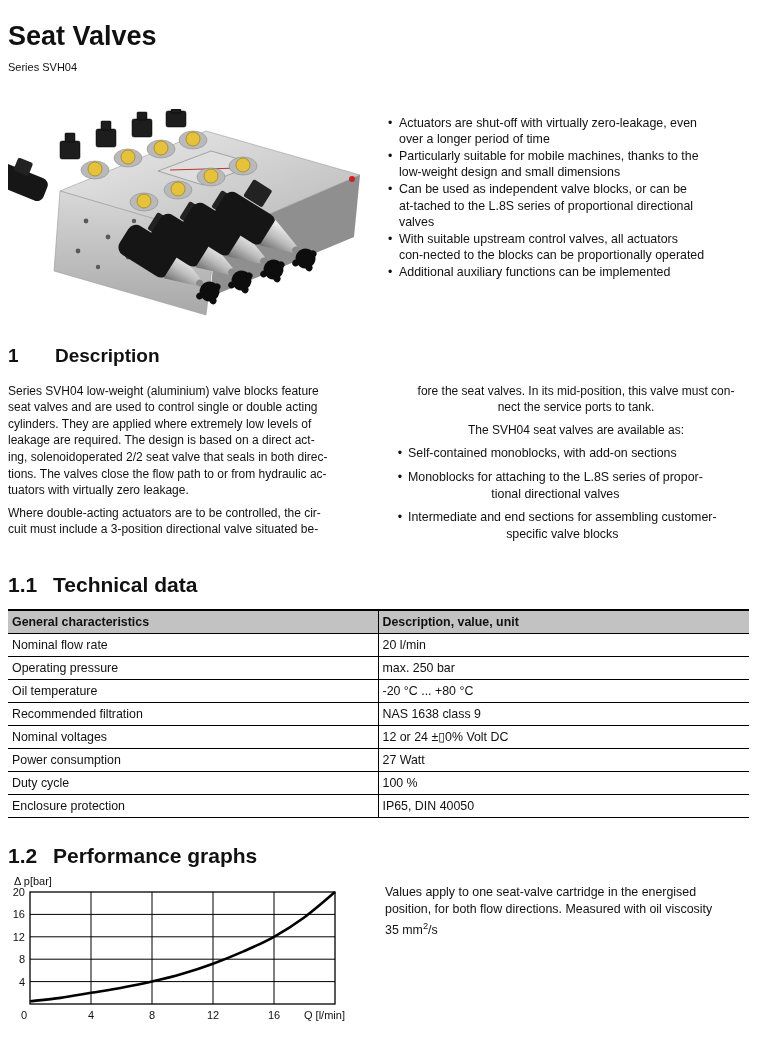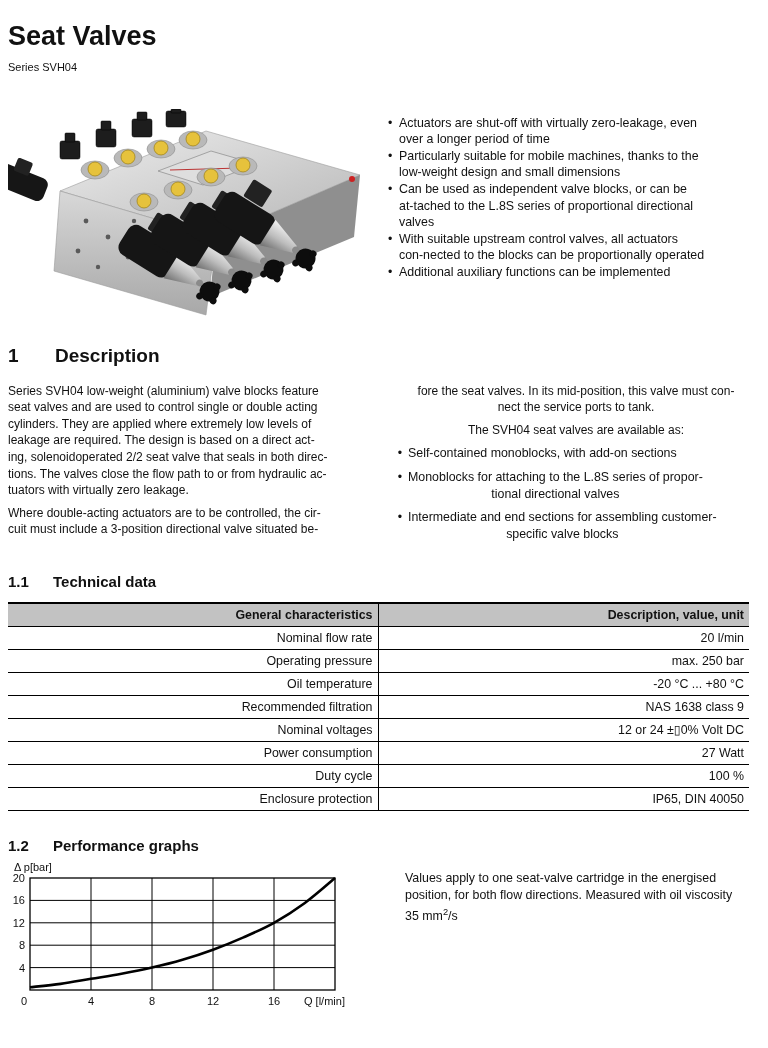"1.1" .h3row { font-size: 15px -> 21px }
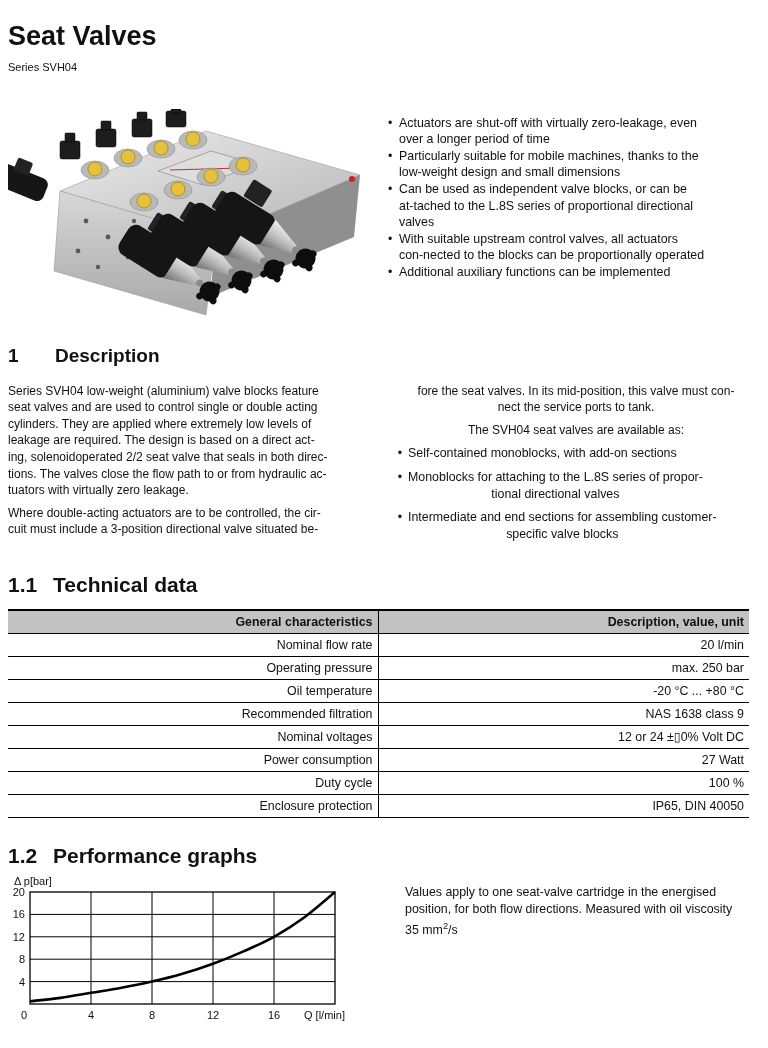"General characteristics" table.tech th, table.tech td { text-align: right -> left }
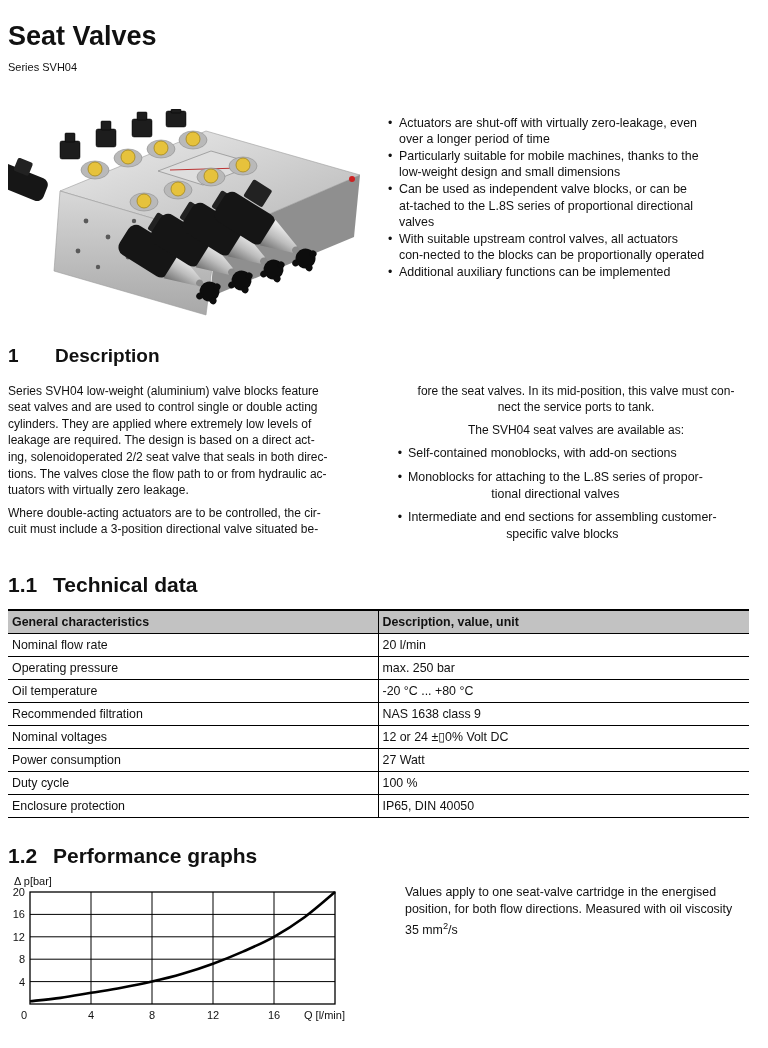"Values apply to one seat-valve" .graph-note { margin: 0 0 0 35px -> 0 0 0 15px }
